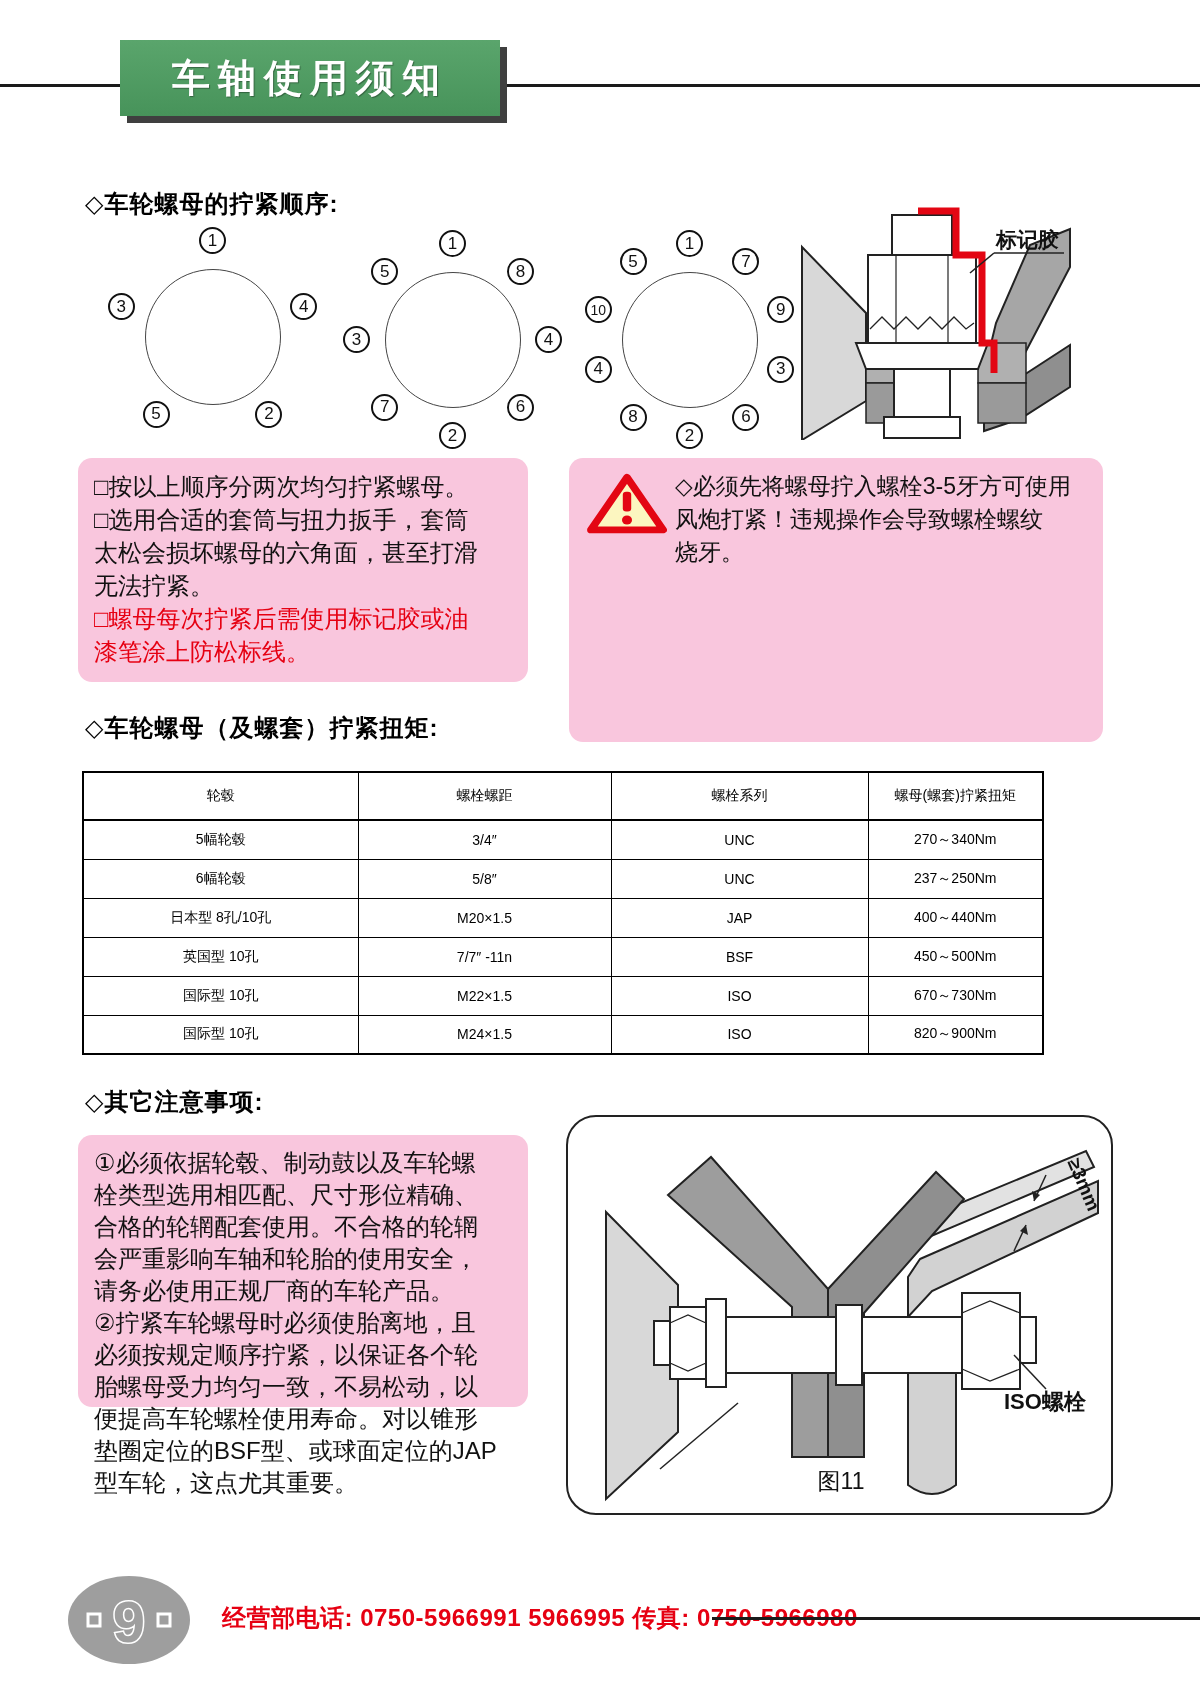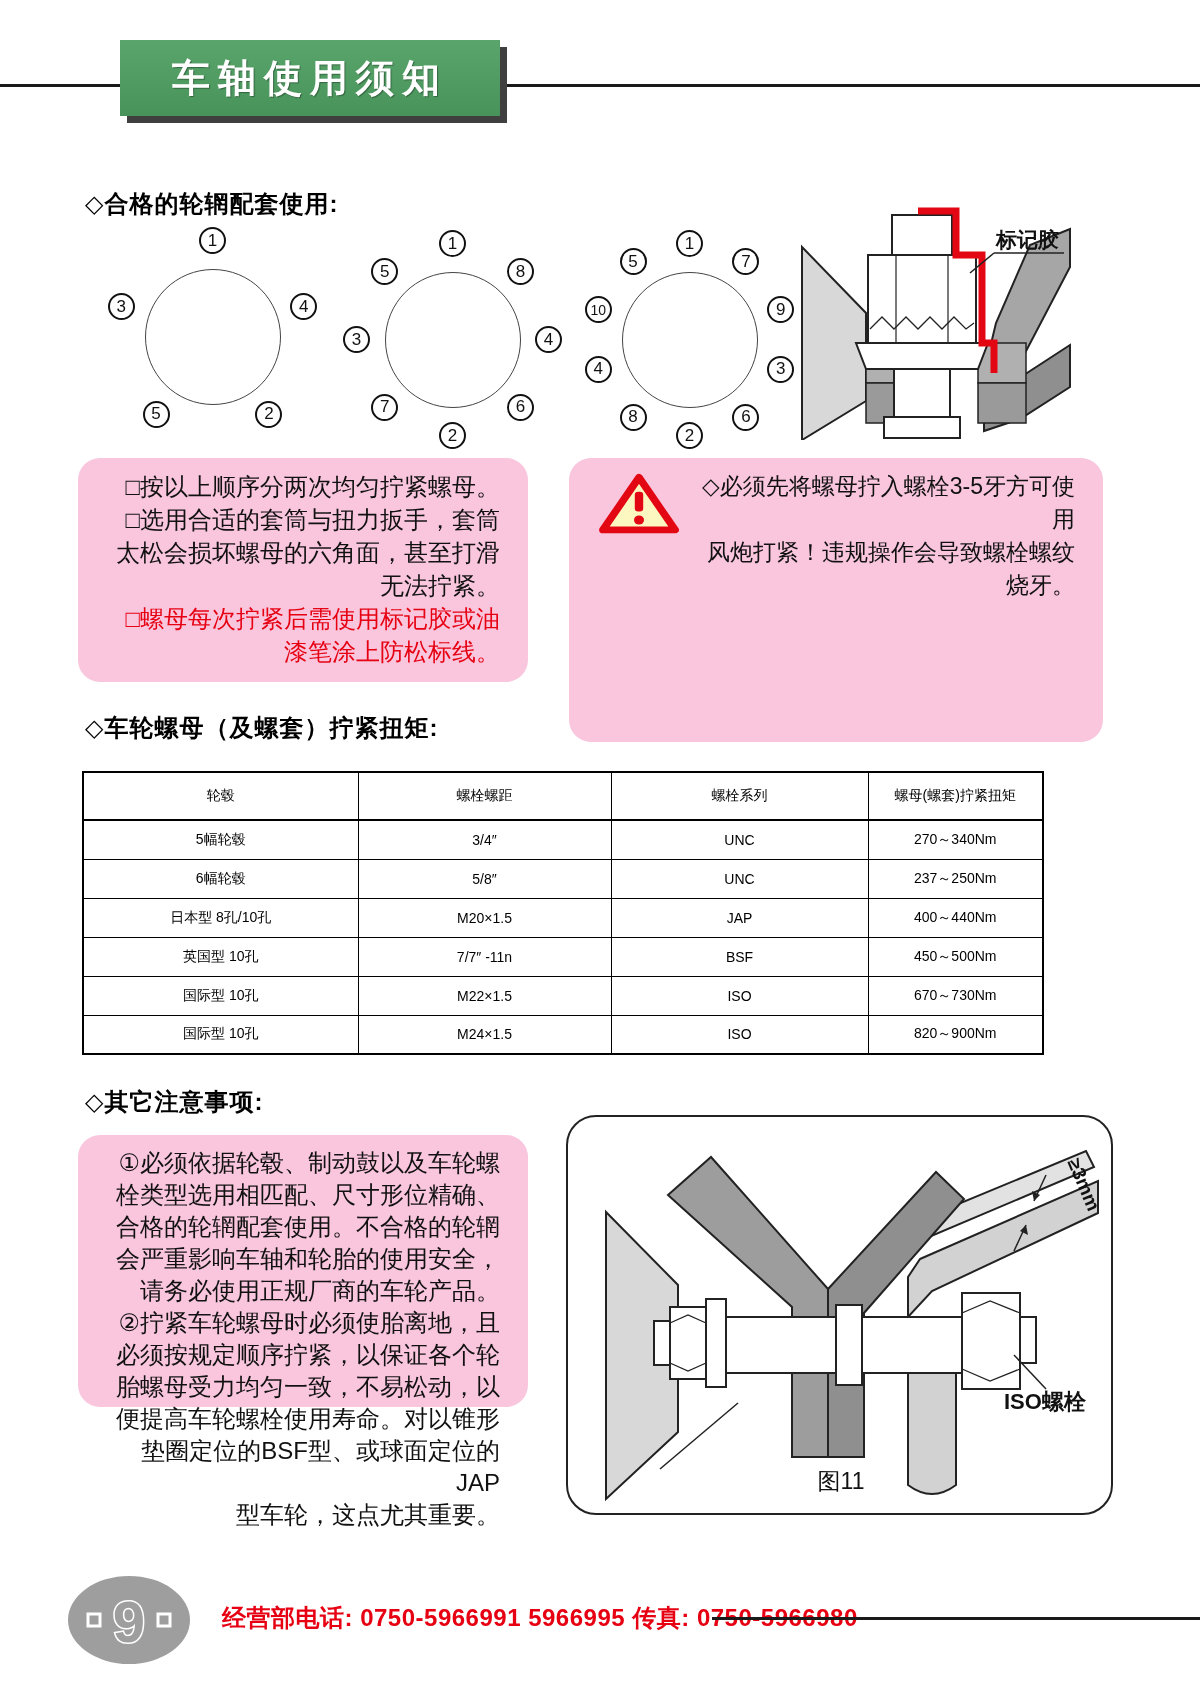"◇合格的轮辋配套使用:" div.abs { text: 合格的轮辋配套使用 -> 车轮螺母的拧紧顺序 }
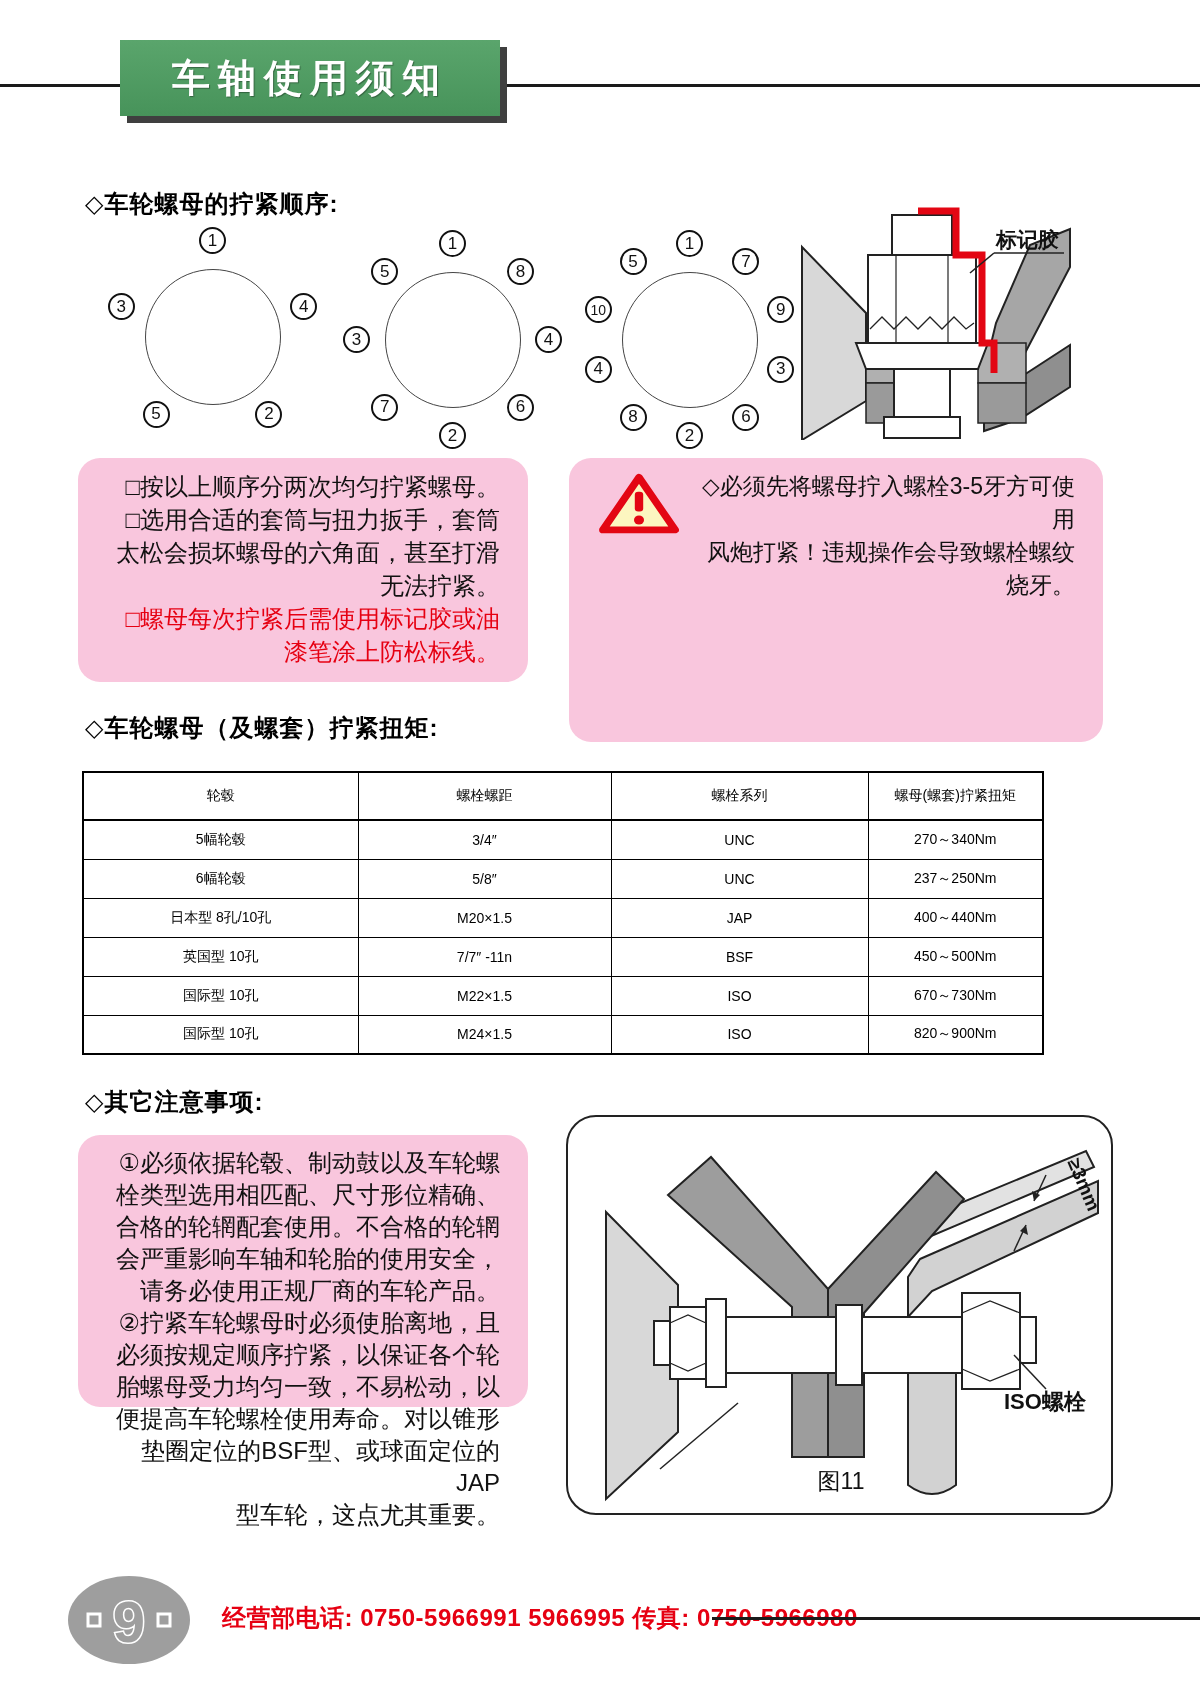"□按以上顺序分两次均匀拧紧螺母。" .pink-box { border-radius: 22px -> 14px; padding: 12px 28px -> 12px 16px; text-align: right -> none }
